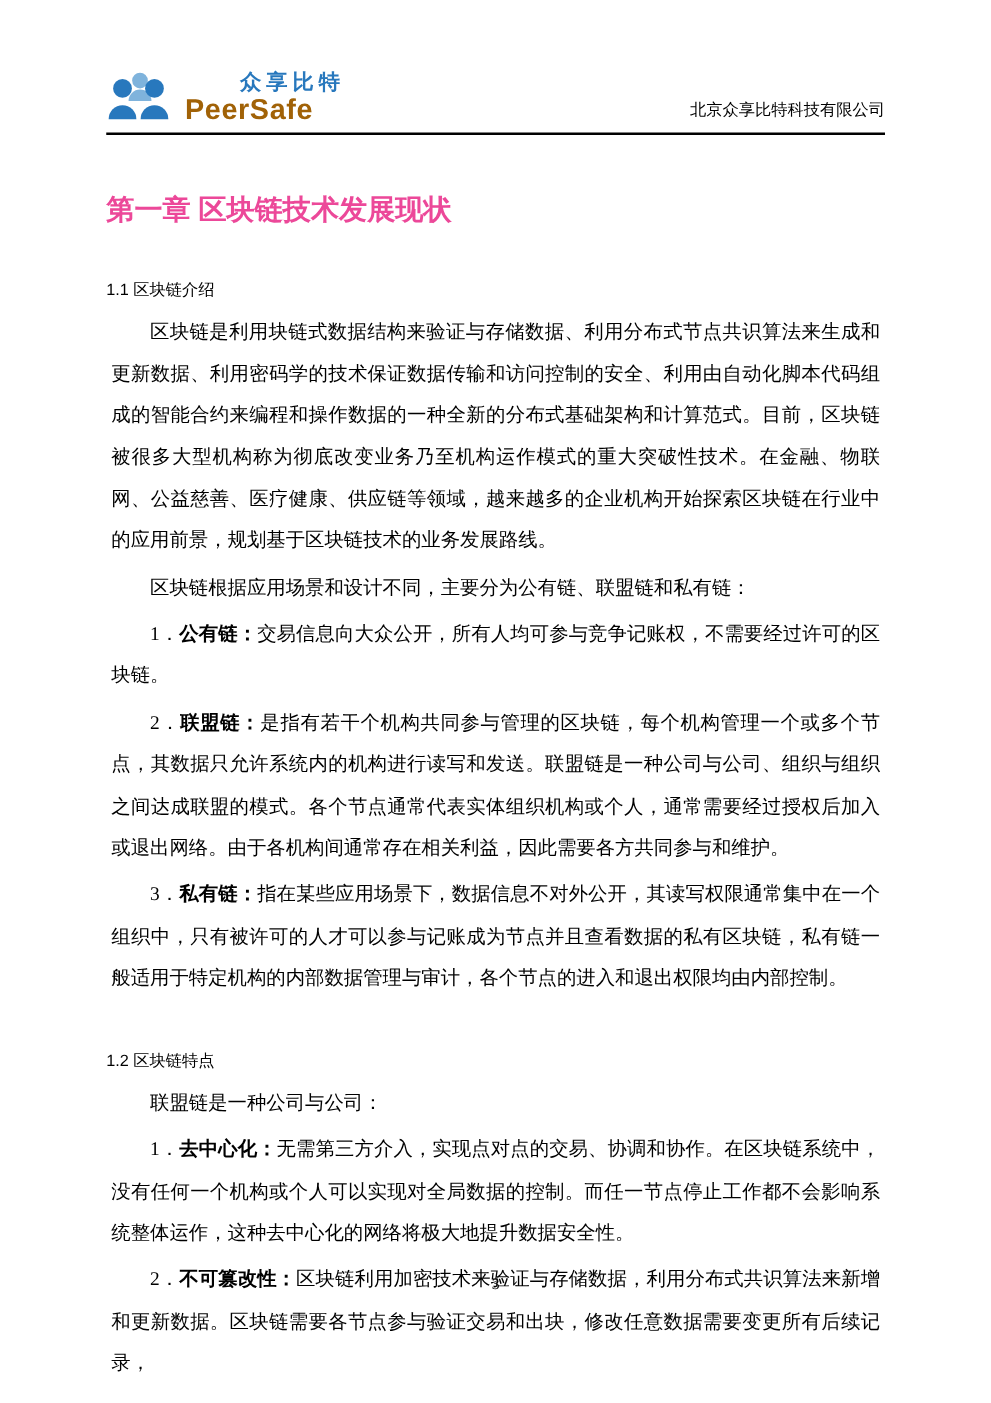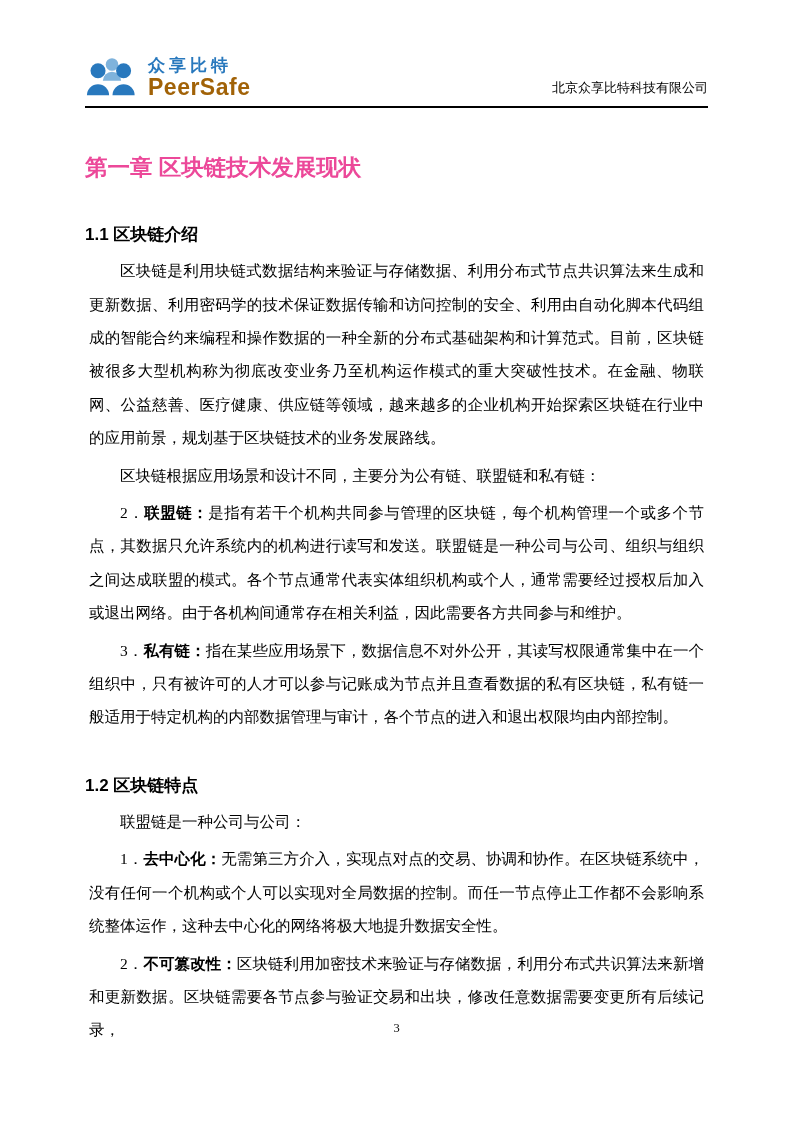"众享比特" .logo-cn { margin-left: none -> 44px }
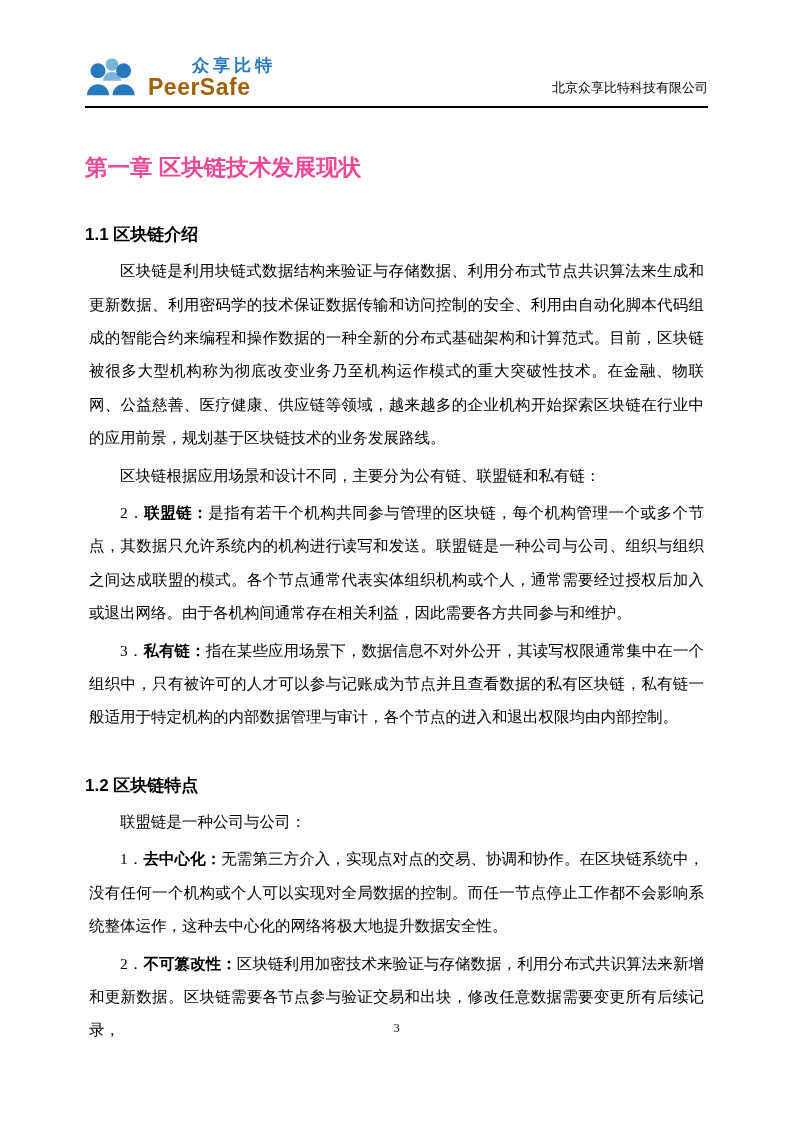"1.1 区块链介绍" .section-heading { font-size: 17px -> 13px; font-weight: bold -> normal }
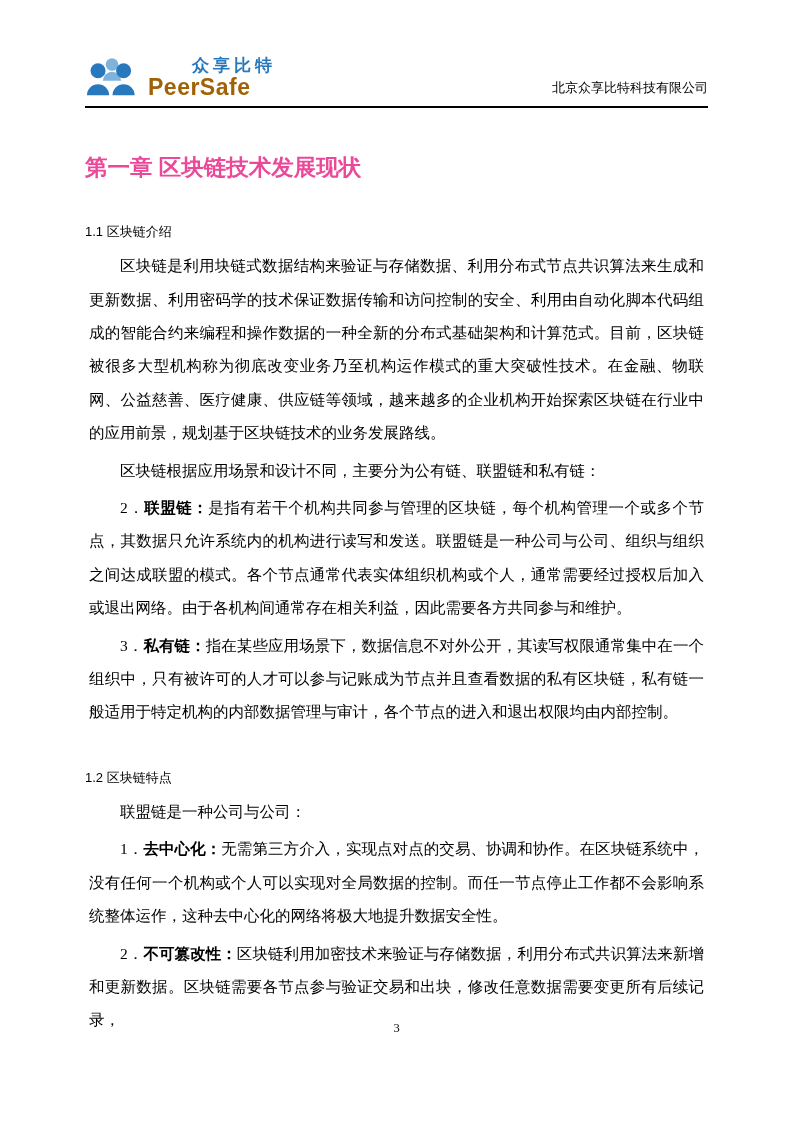"1．公有链：交易信息向大众公开，所有人均可参与竞争记账权，不需要经过许可的区块链" p.body-paragraph { html: none -> <p><span>1．</span><span>公有链：</span><span>交易信息向大众公开，所有人均可参与竞争记账权，不需要经过许可的区块链。</span></p> }
